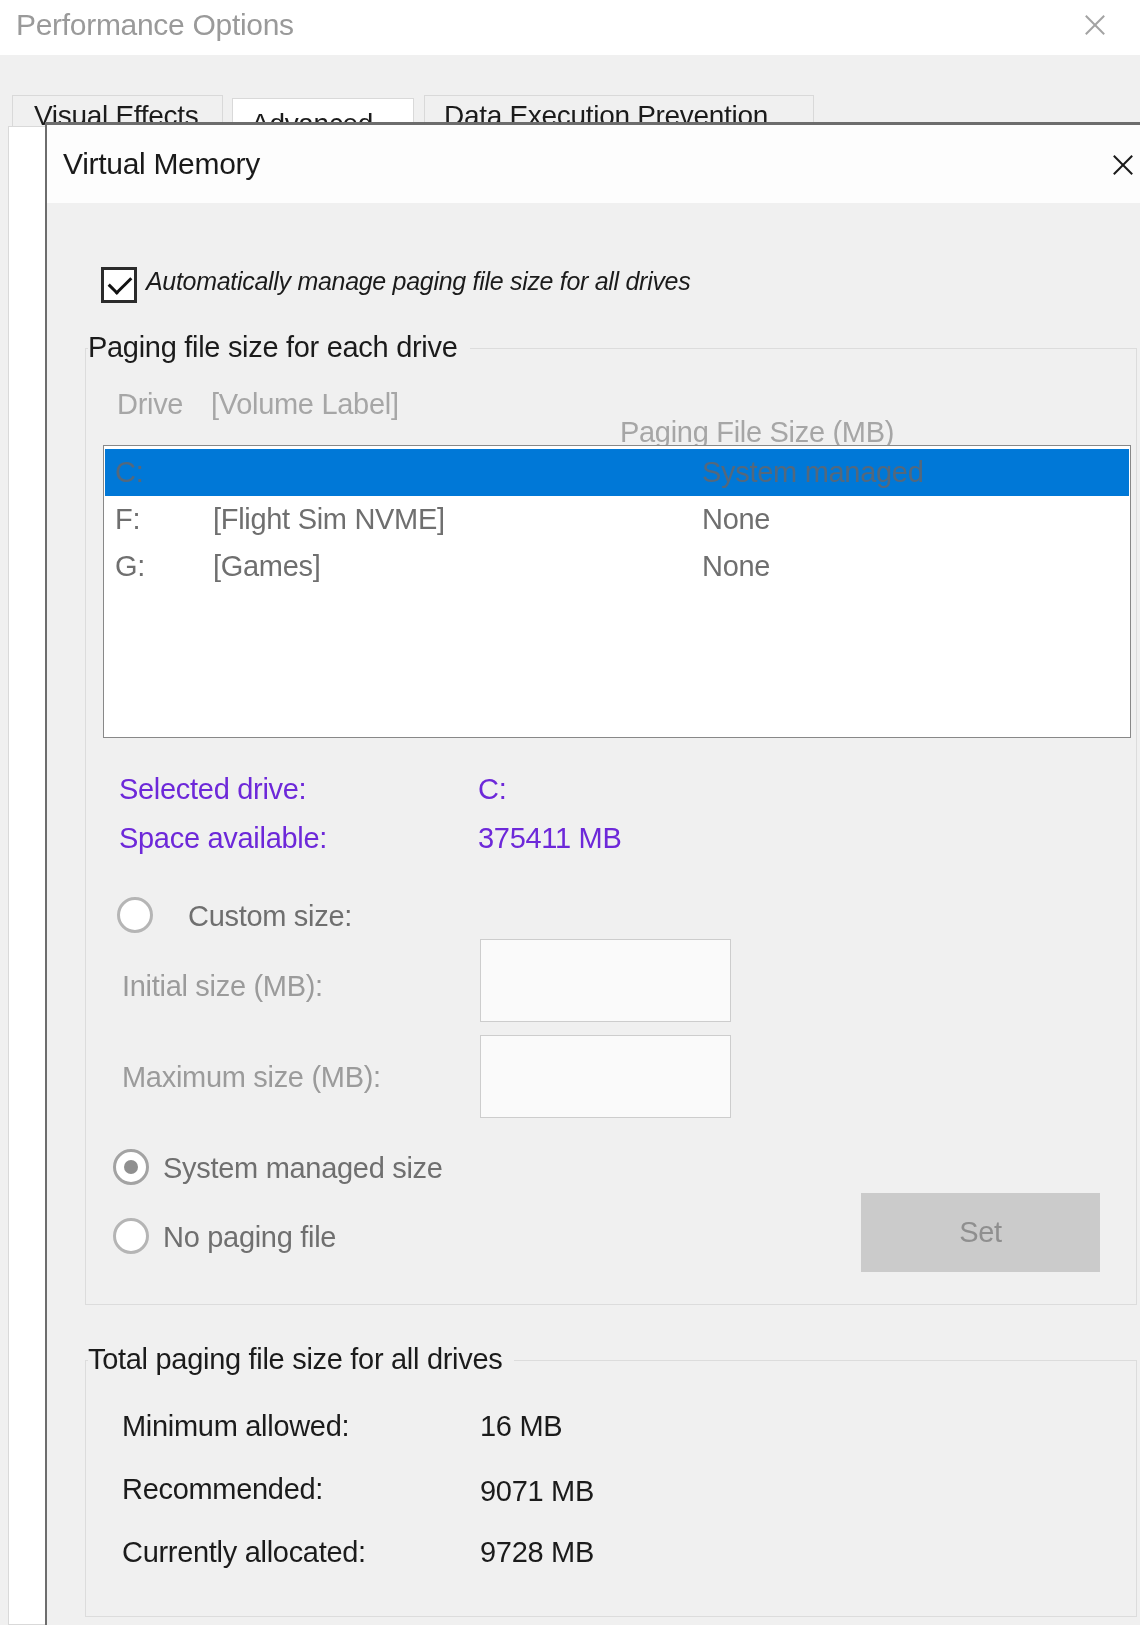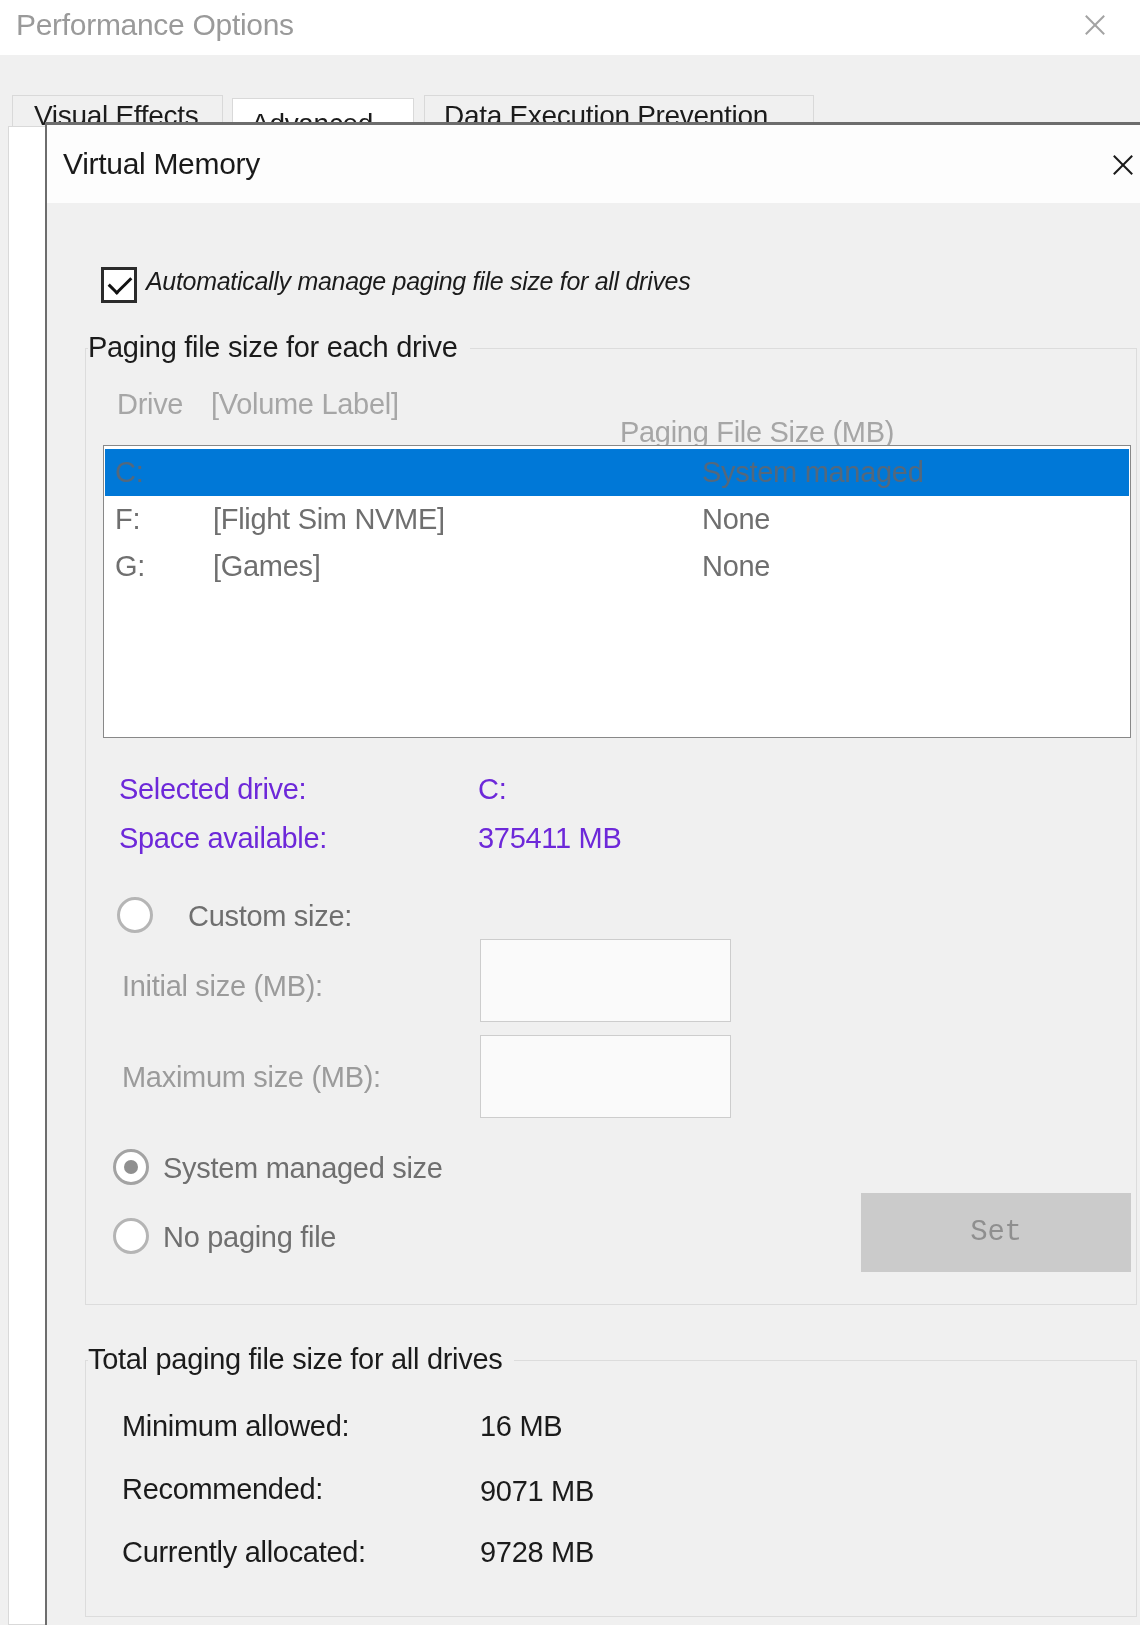"Set" .set-btn { font-family: Liberation Mono, monospace -> Liberation Sans, sans-serif; width: 270px -> 239px }
